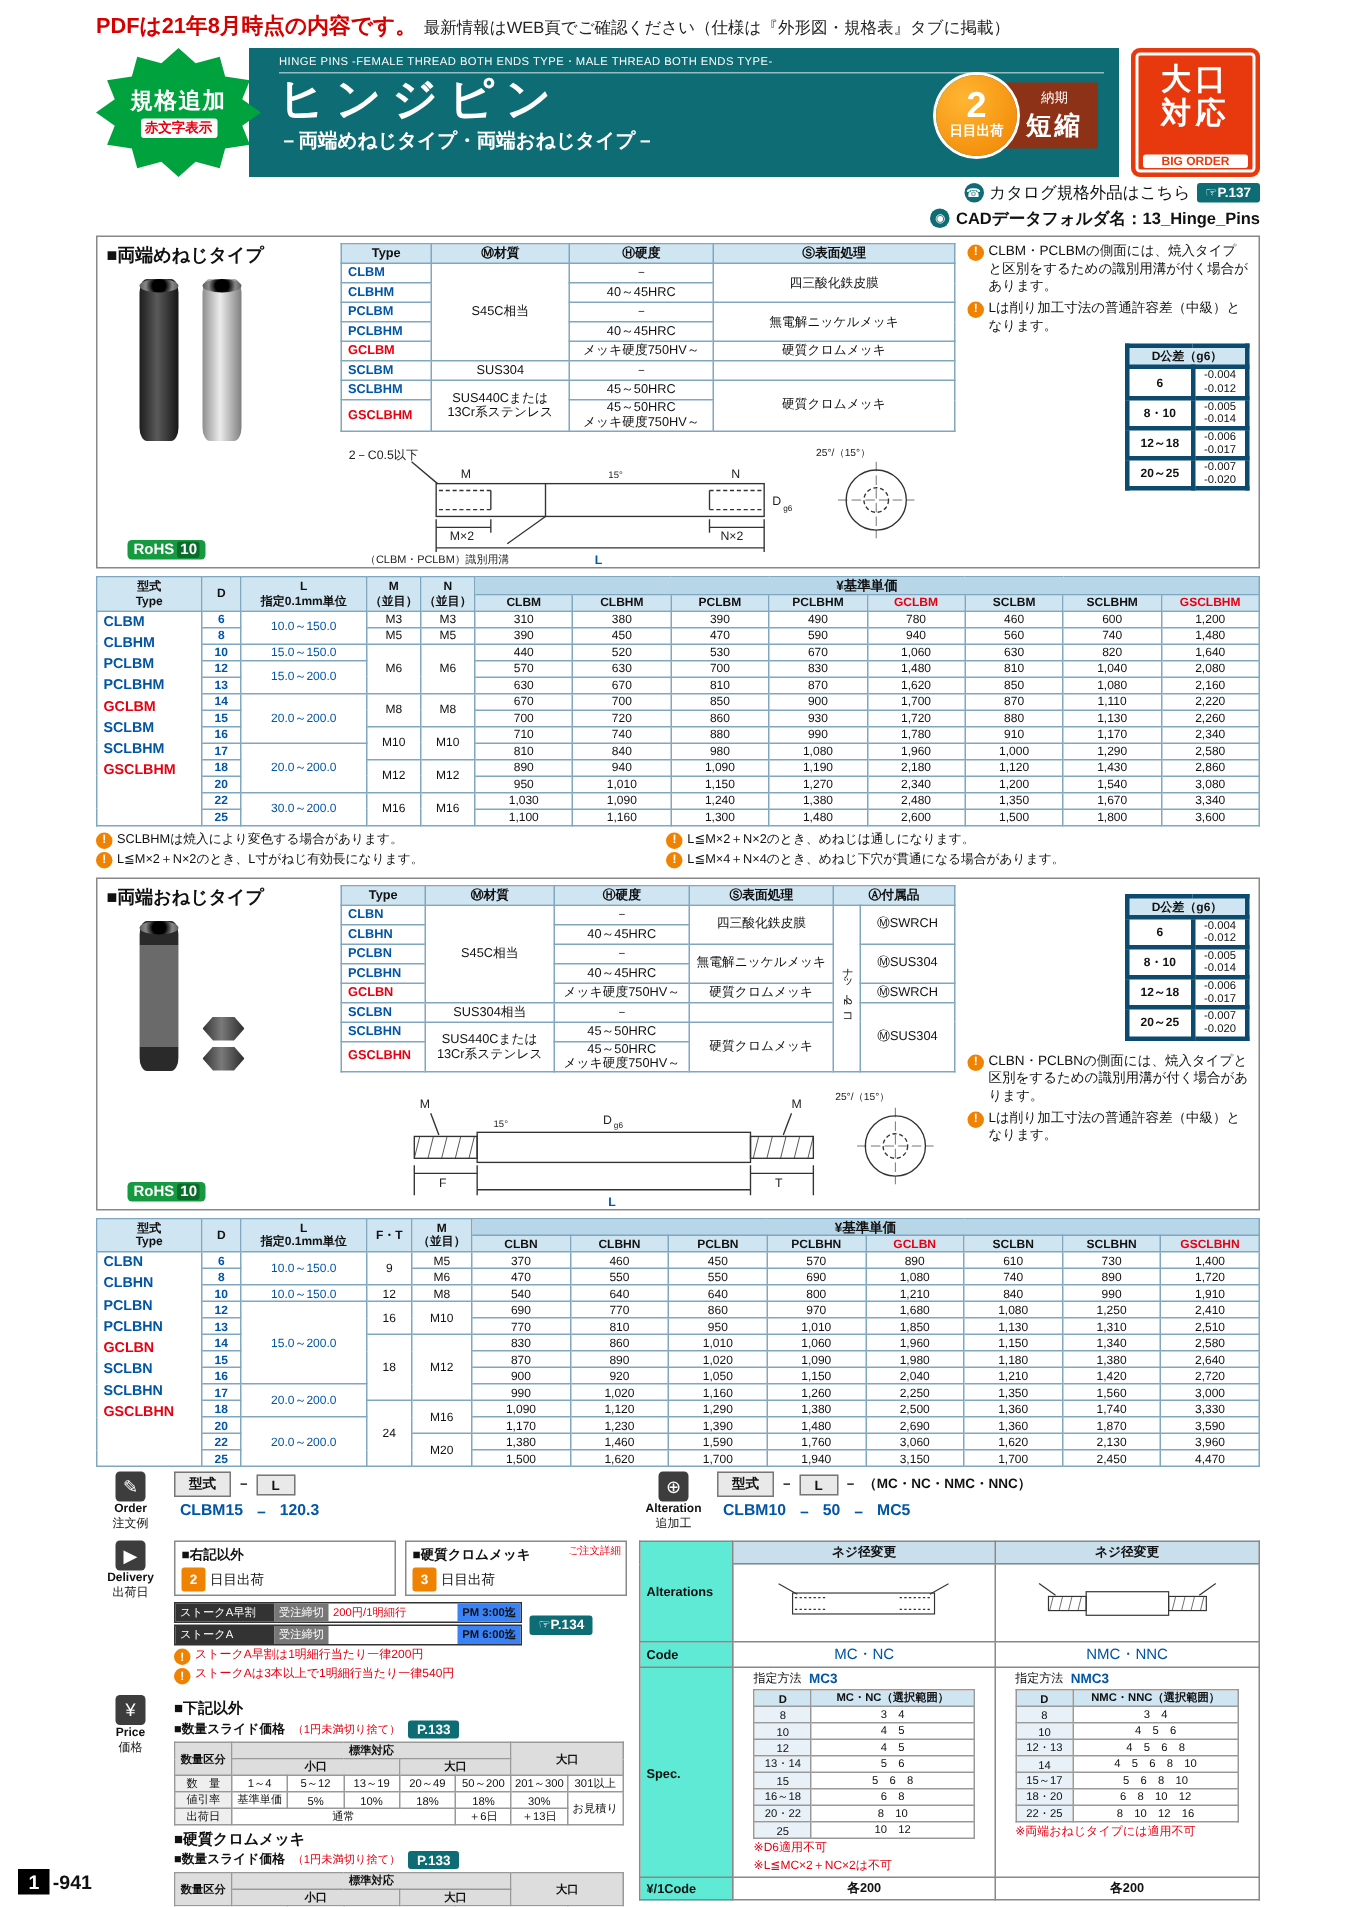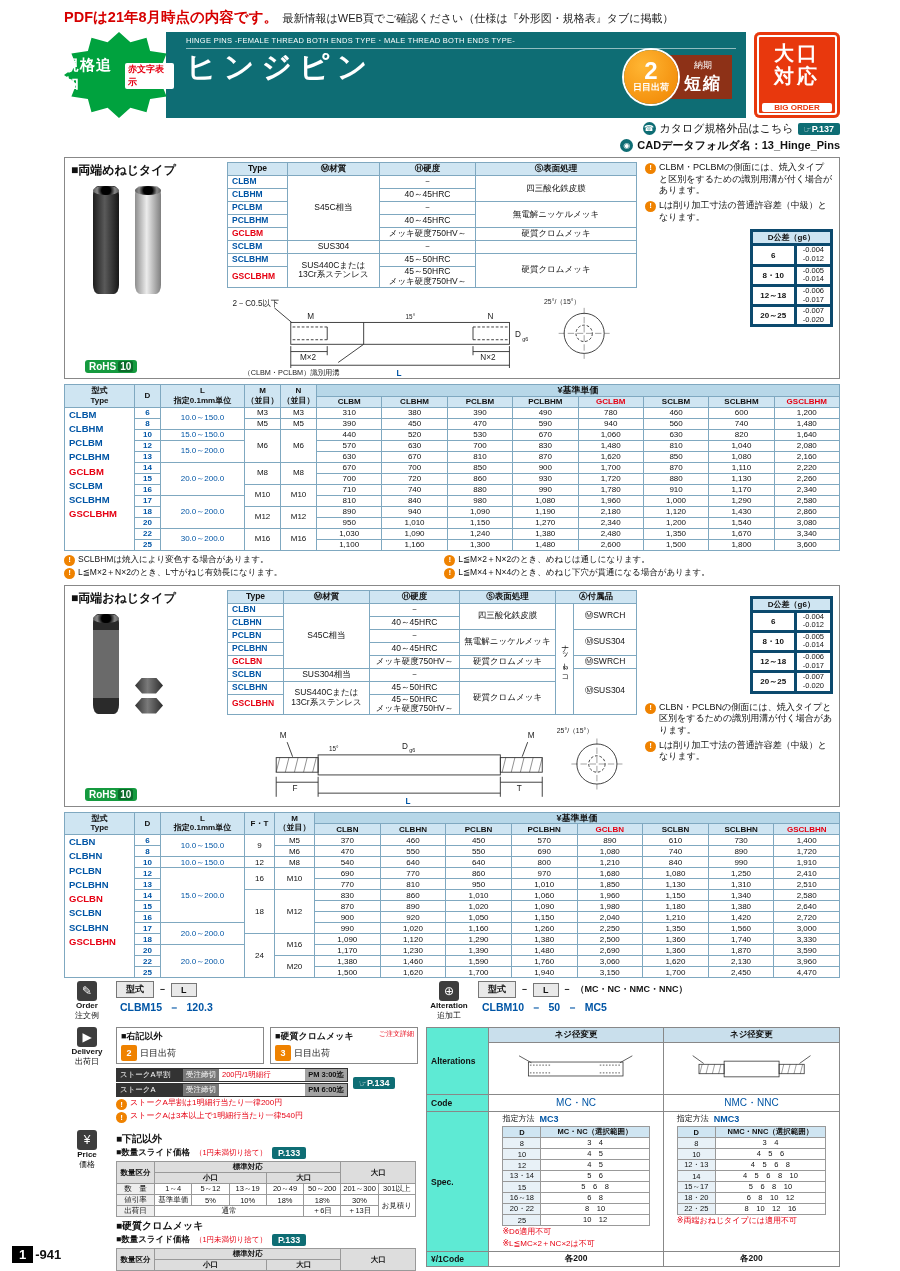"規格追加" .burst-txt { flex-direction: row -> column }
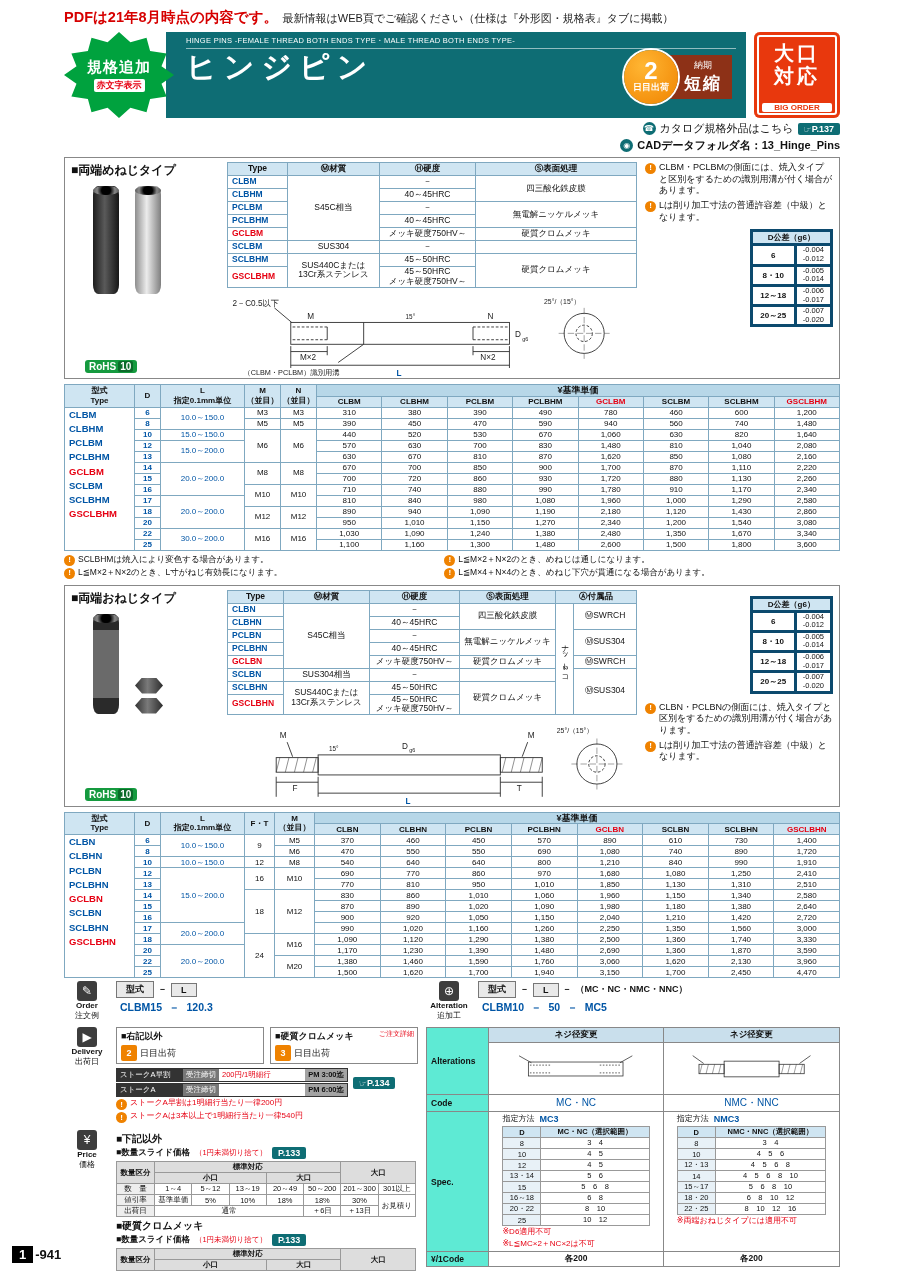"－両端めねじタイプ・両端おねじタイプ－" div.t-sub { html: none -> <div>－両端めねじタイプ・両端おねじタイプ－</div> }
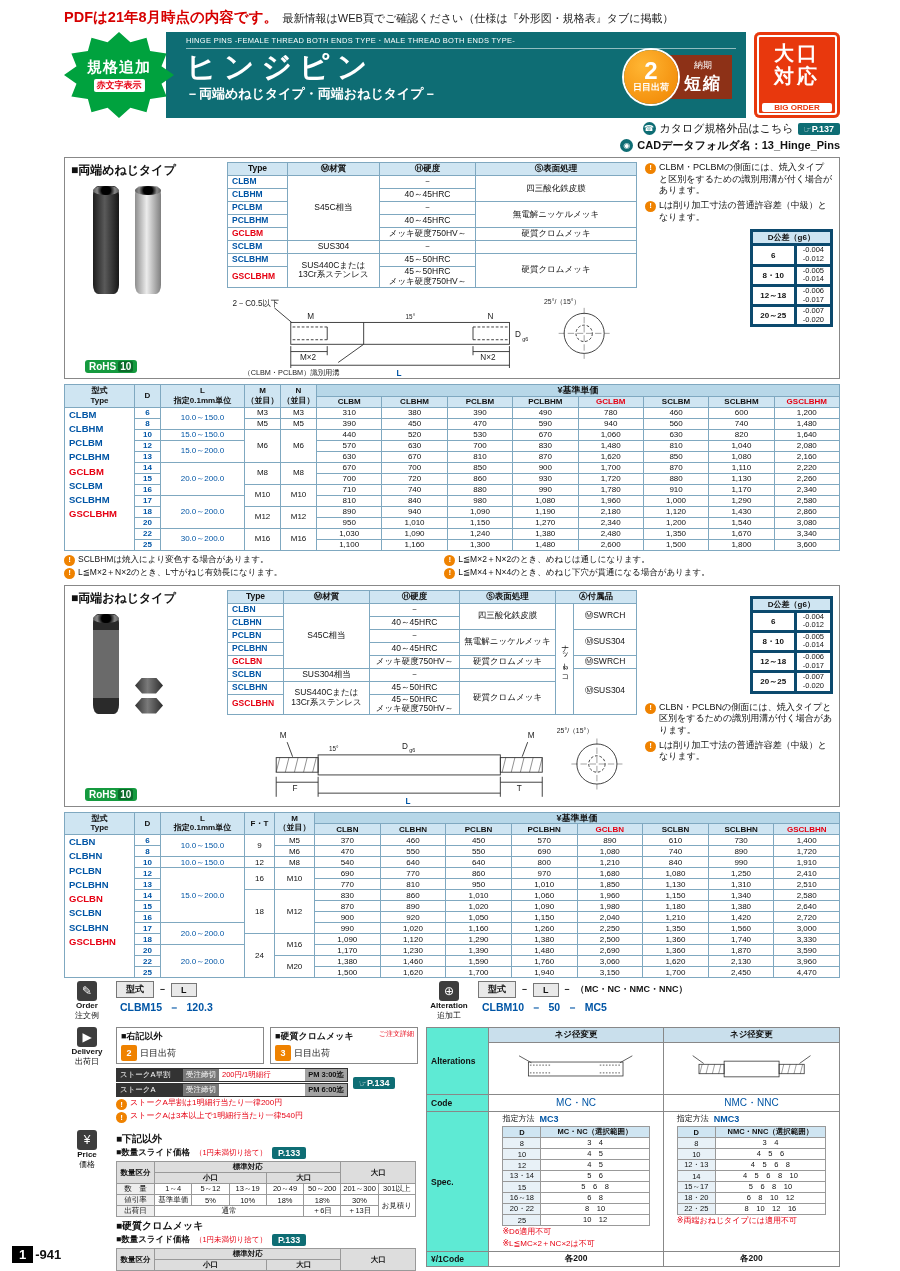"PM 3:00迄" .stime { background: #a3a3a3 -> #3b82f6 }
